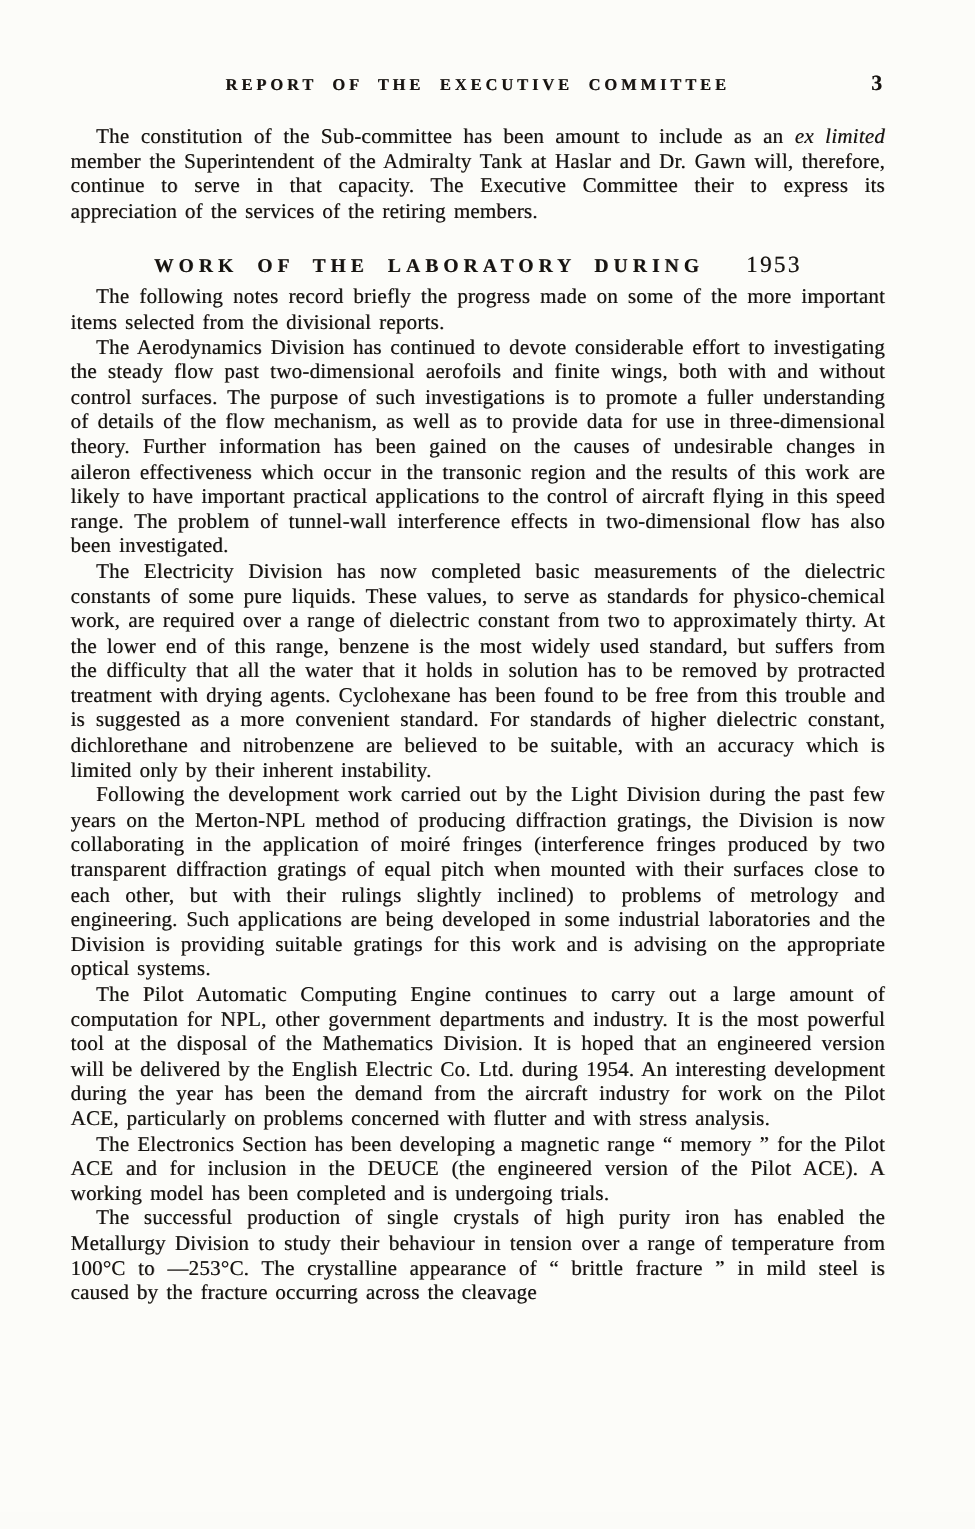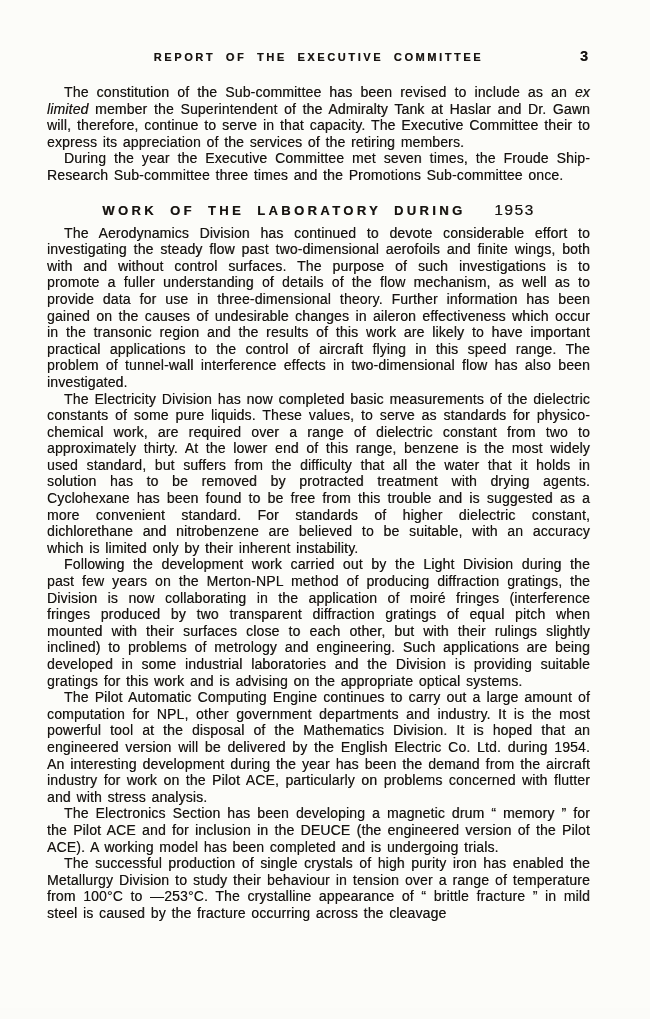"REPORT OF THE EXECUTIVE COMMITTEE" .page { font-family: Liberation Sans, sans-serif -> Liberation Serif, serif }
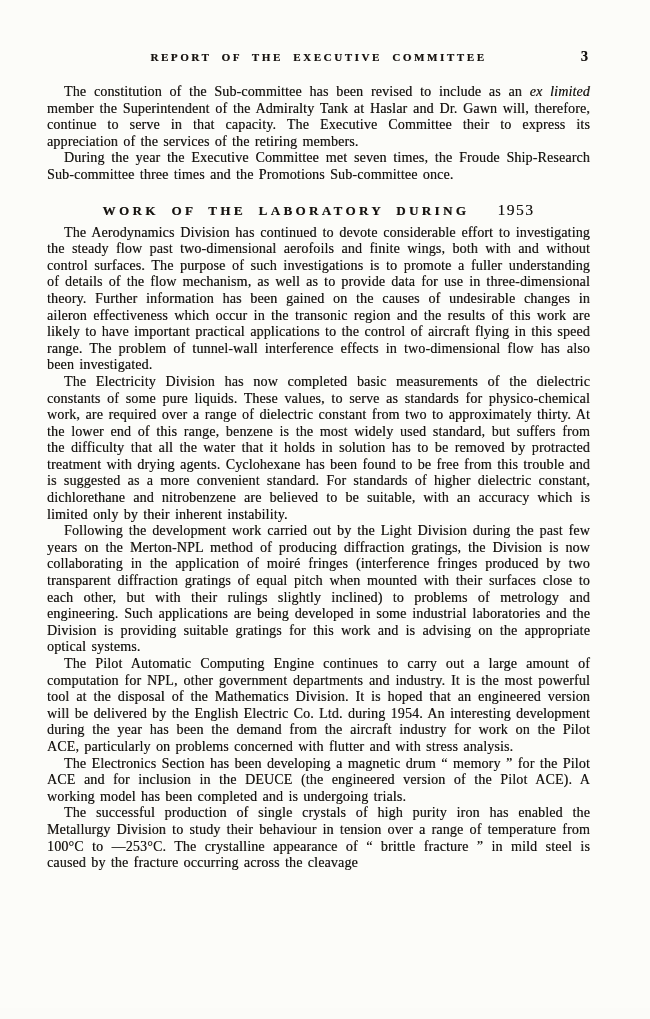"The constitution of the Sub-committee" span { text: revised -> amount }
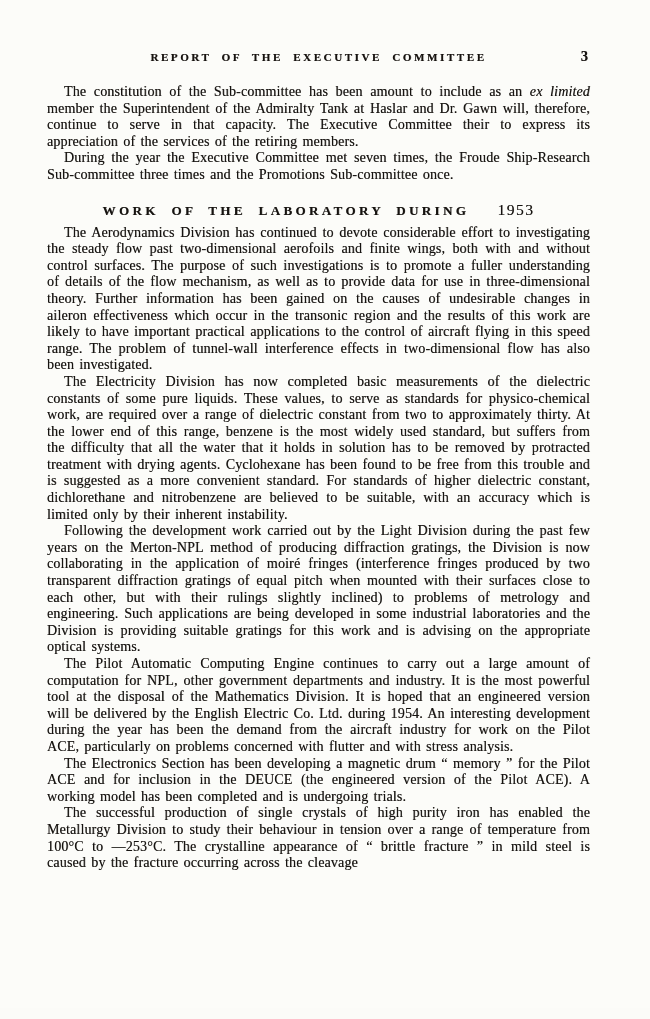"During the year the Executive" p { html: <p>During the year the Executive Committee met seven times, the Froude Ship-Research Sub-committee three times and the Promotions Sub-committee once.</p> -> none }
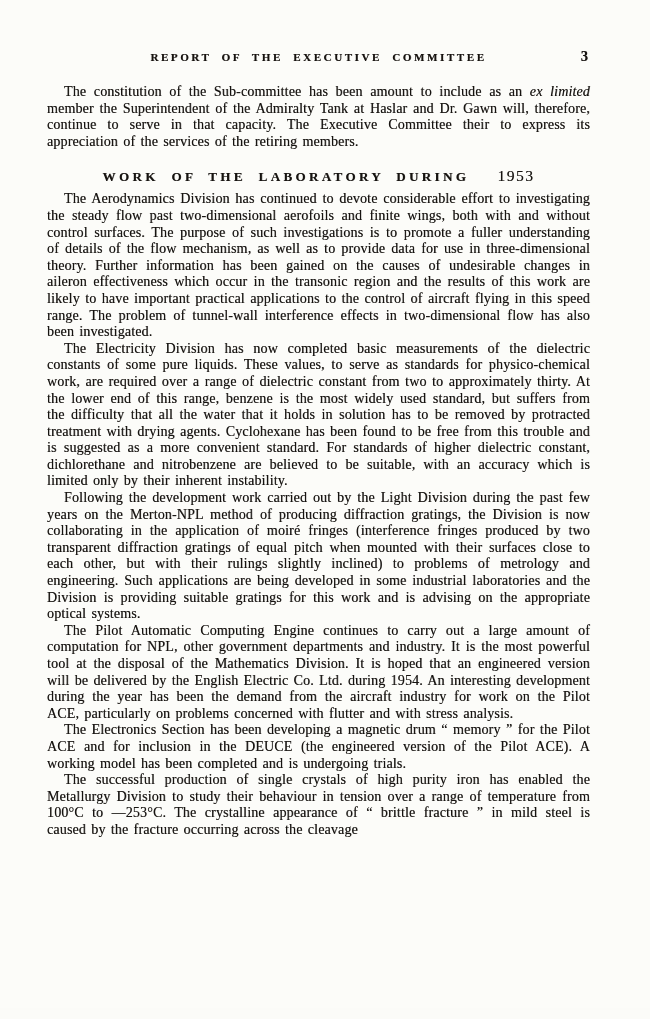"The following notes record briefly" p { html: none -> <p>The following notes record briefly the progress made on some of the more important items selected from the divisional reports.</p> }
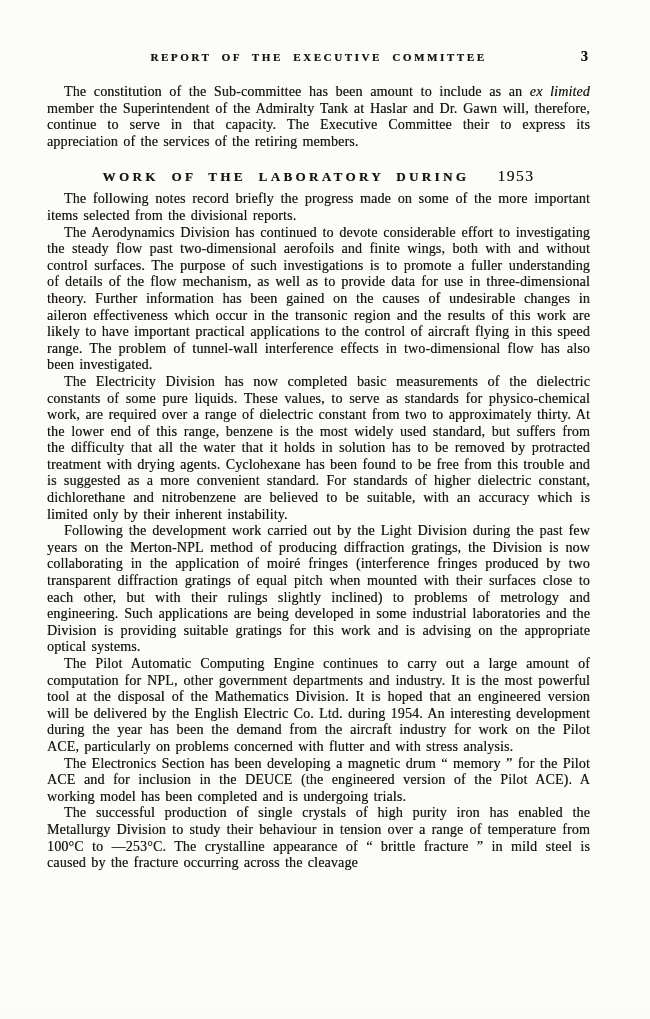"The Electronics Section has been" p { text: drum -> range }
